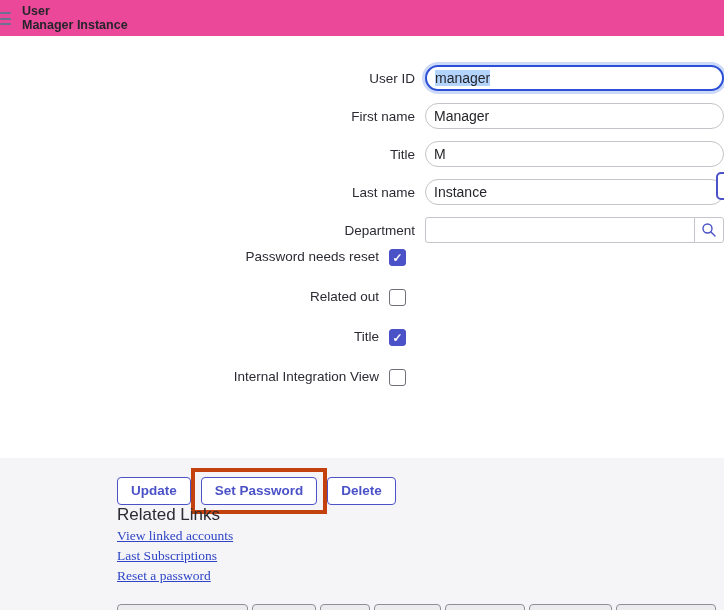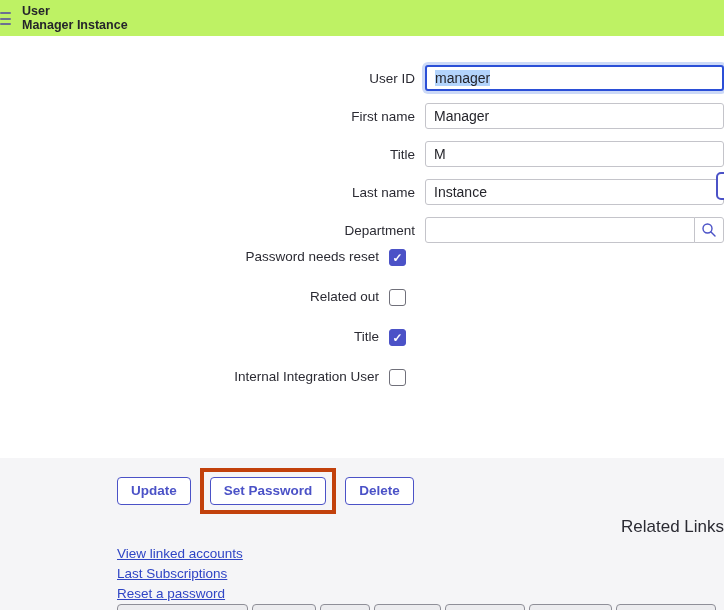"User" .form-header { background: #bef264 -> #ec4899 }
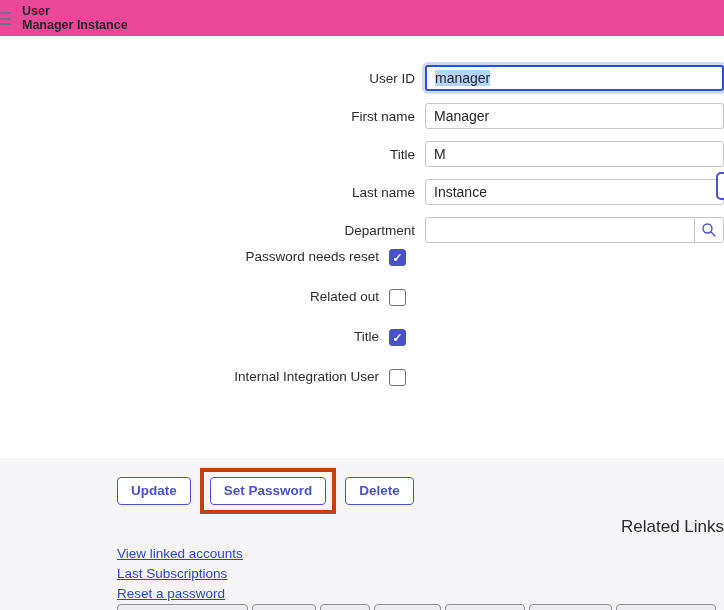"manager" .text-input { border-radius: 3px -> 13px }
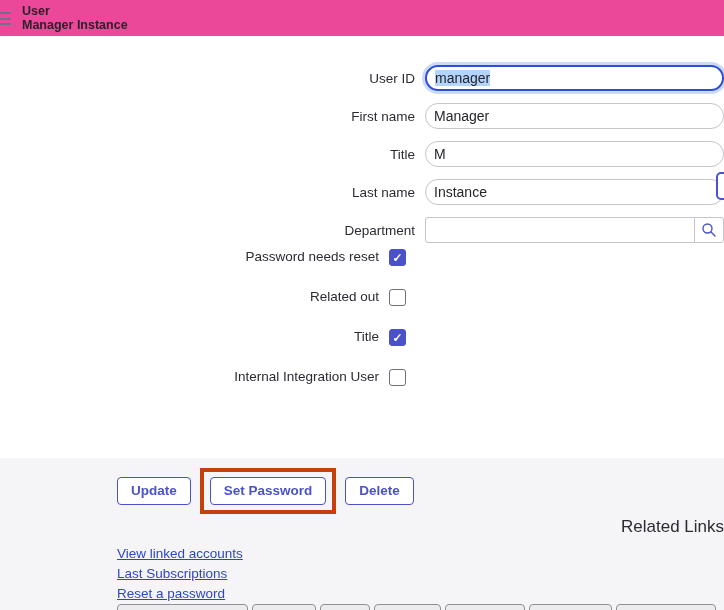"Internal Integration User" div.field-label { text: User -> View }
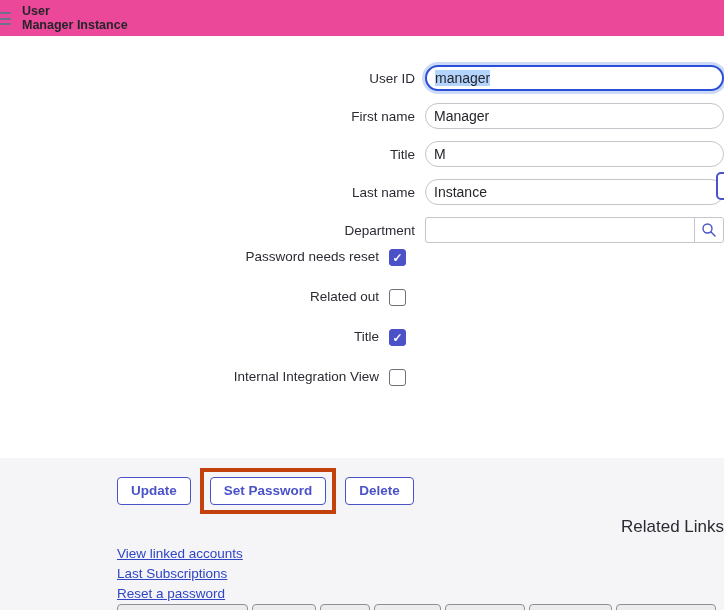"Update" .button-row { gap: 9px -> none }
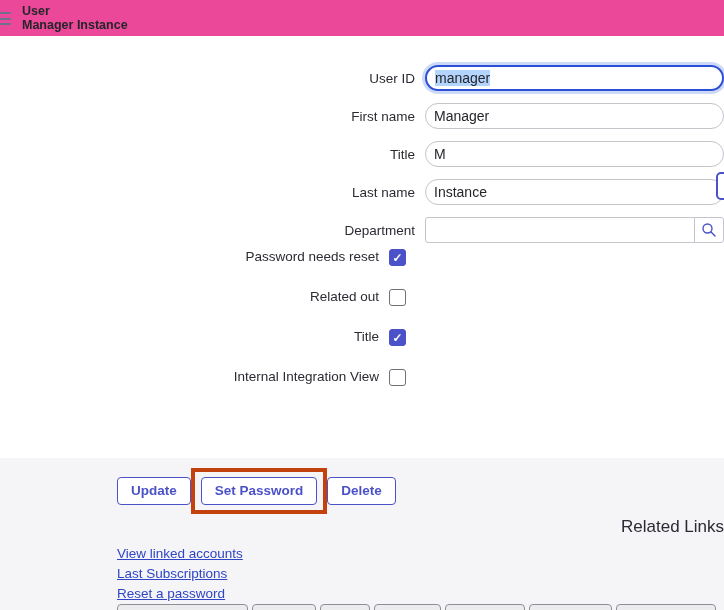"Related Links" .related-links-heading { margin-top: 12px -> 0; text-align: right -> none }
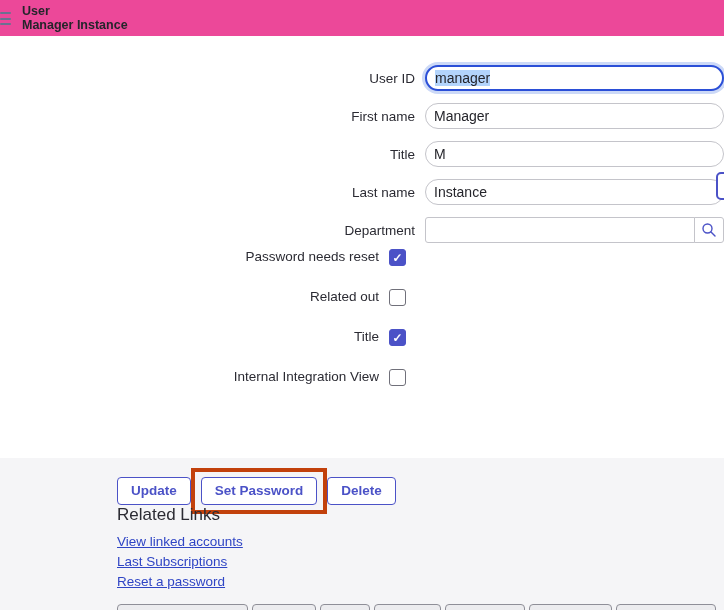"View linked accounts" .related-links-list { font-family: none -> Liberation Serif, serif; margin-top: 6px -> none }
